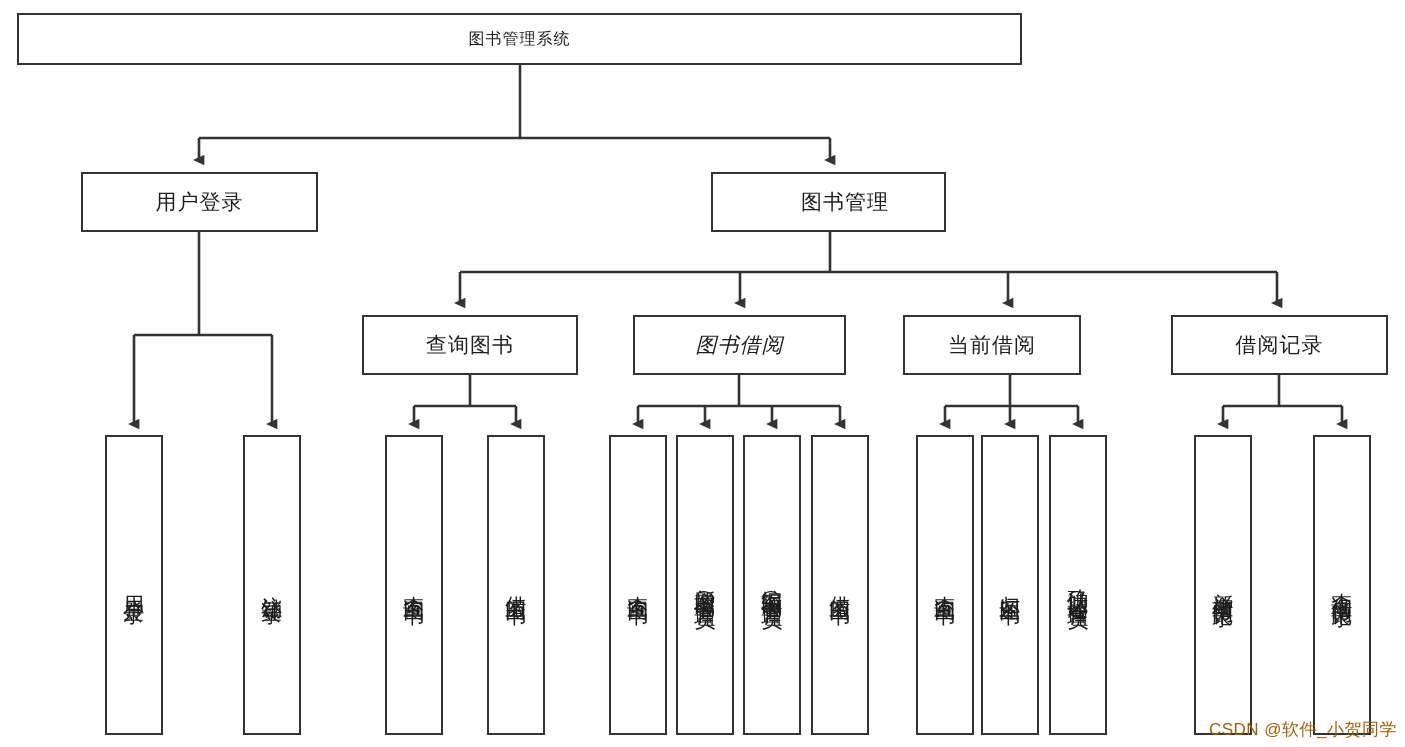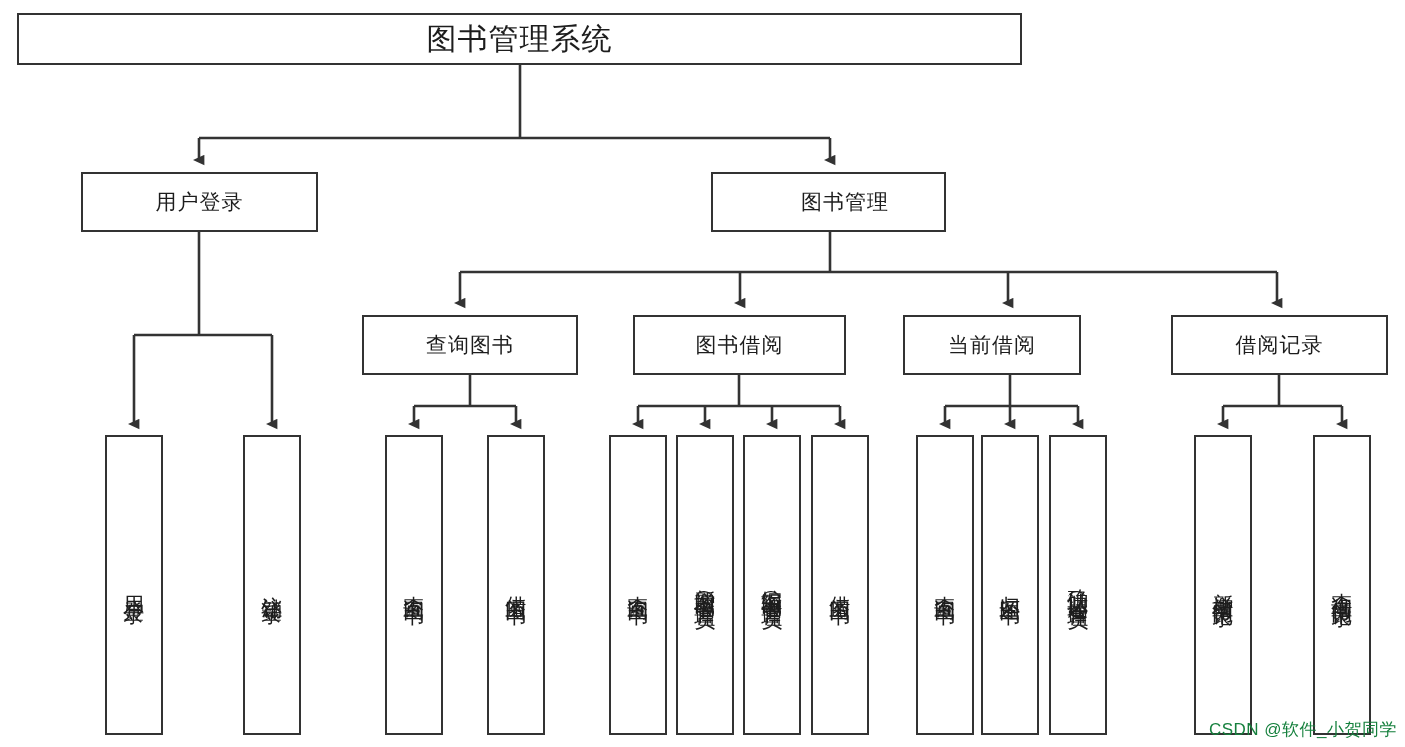"图书管理系统" .node.root .label { font-size: 30px -> 16px }
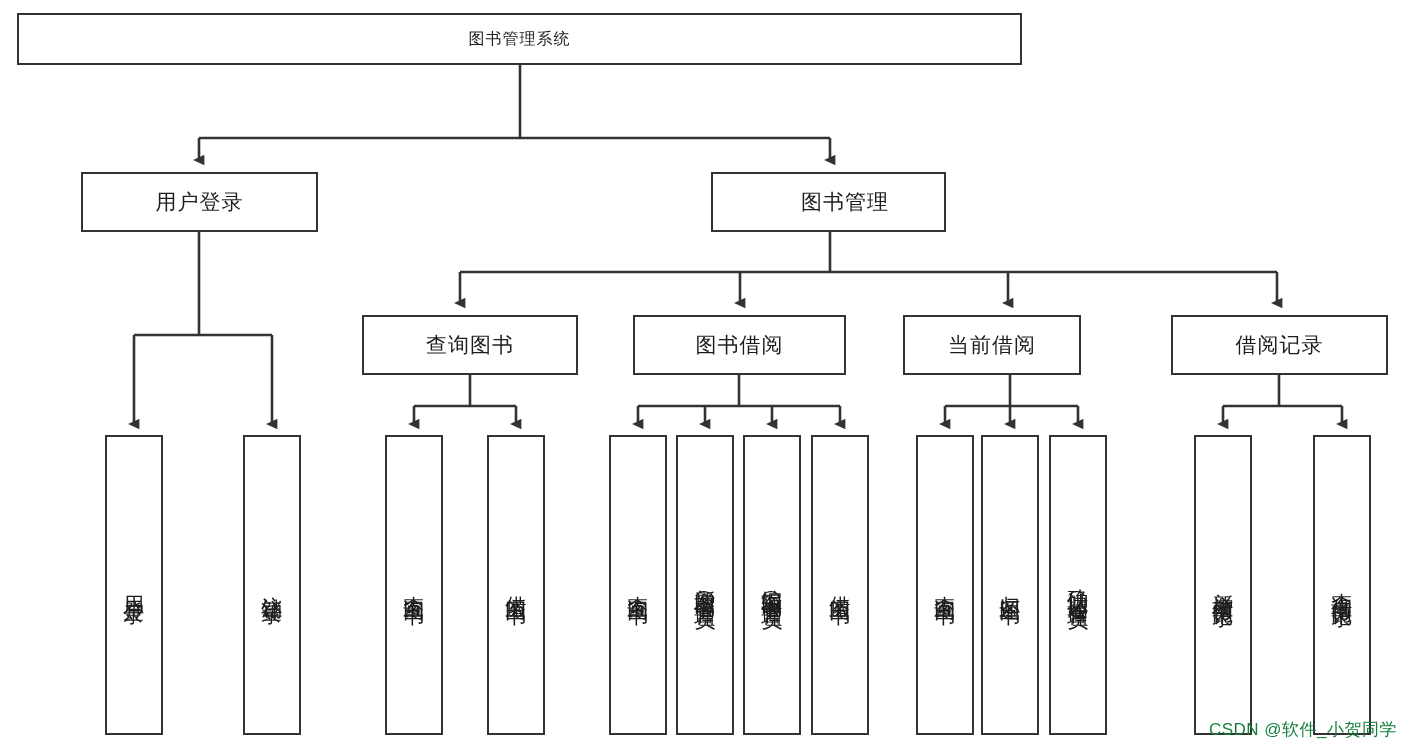"图书借阅" div.node { font-style: none -> italic }
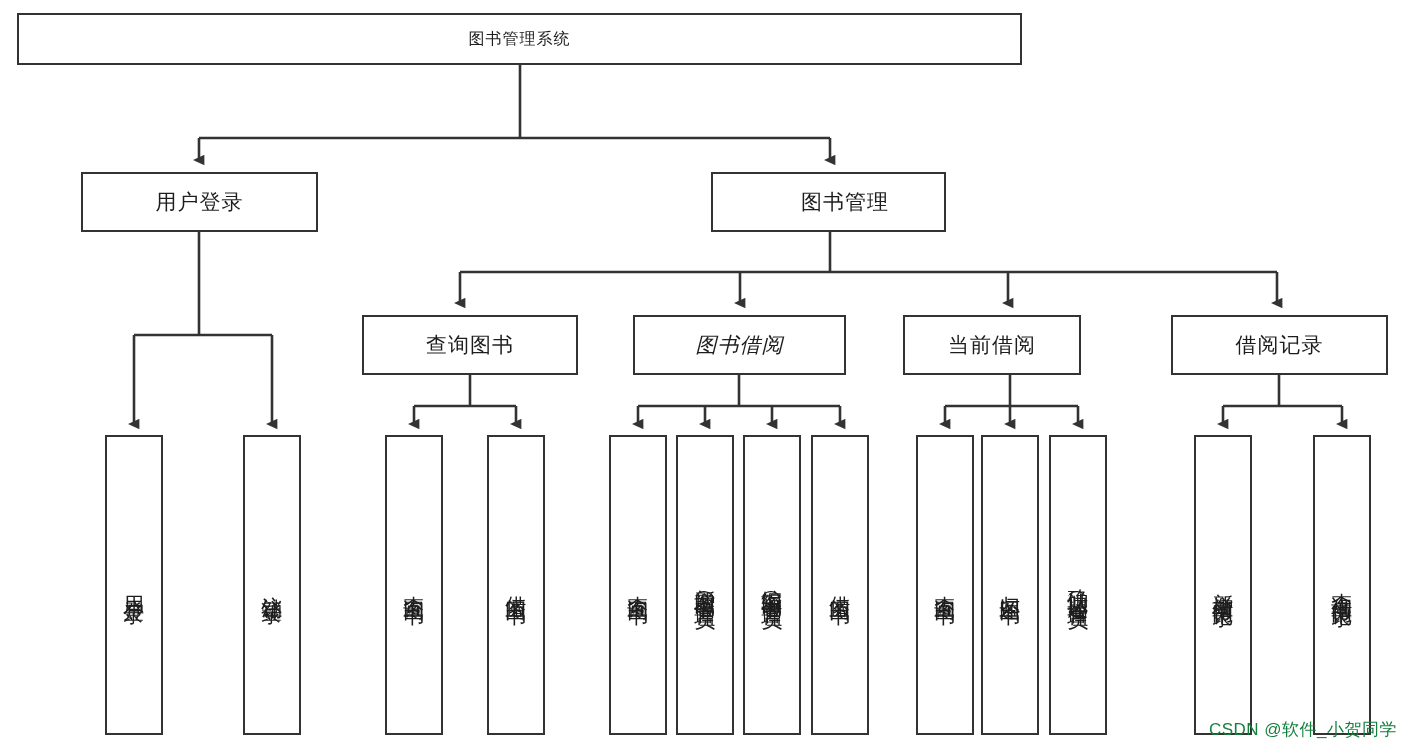"CSDN @软件_小贺同学" .watermark { color: #15803d -> #a16207 }
